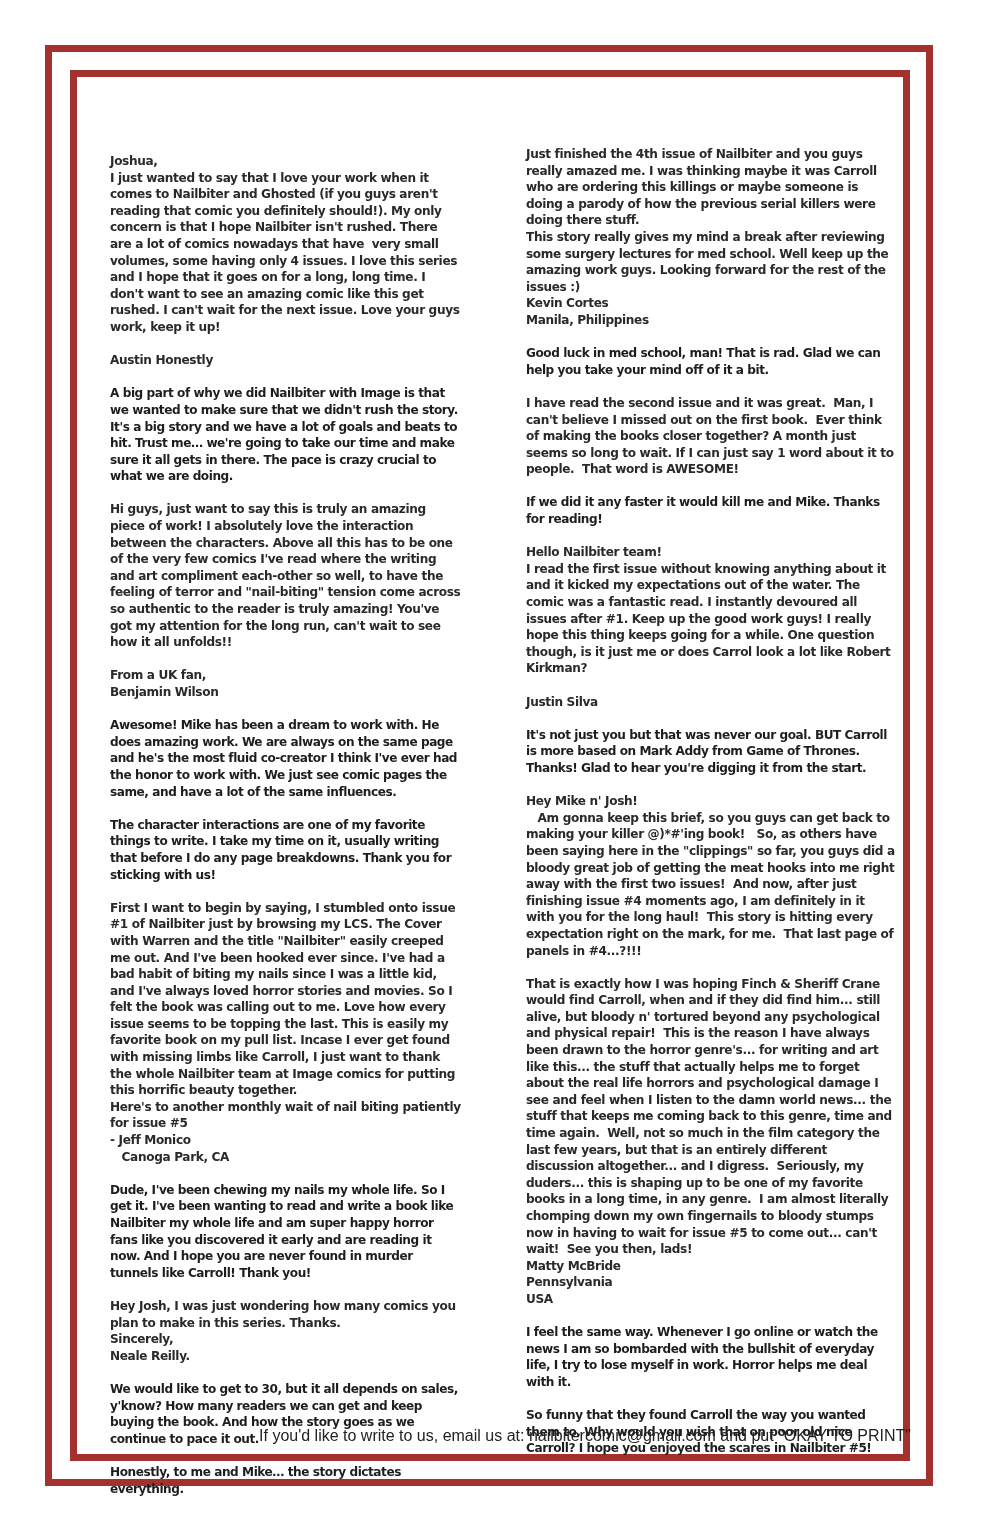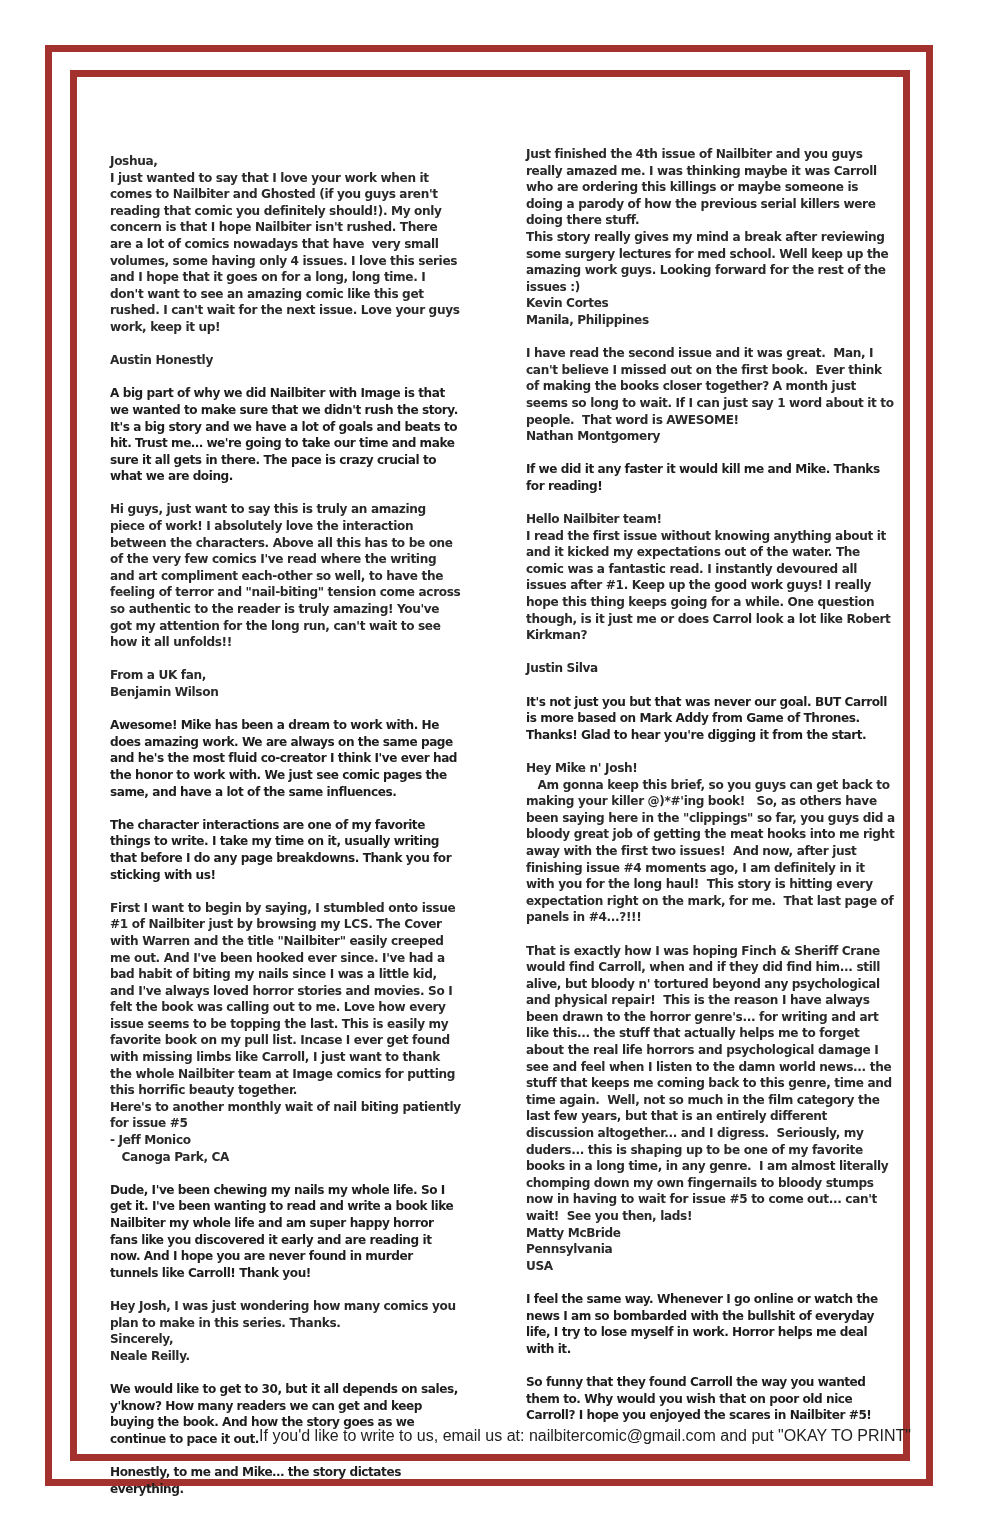"Good luck in med school," div.blk { html: none -> <div><span>Good luck in med school, man! That is rad. Glad we can help you take your mind off of it a bit.</span></div> }
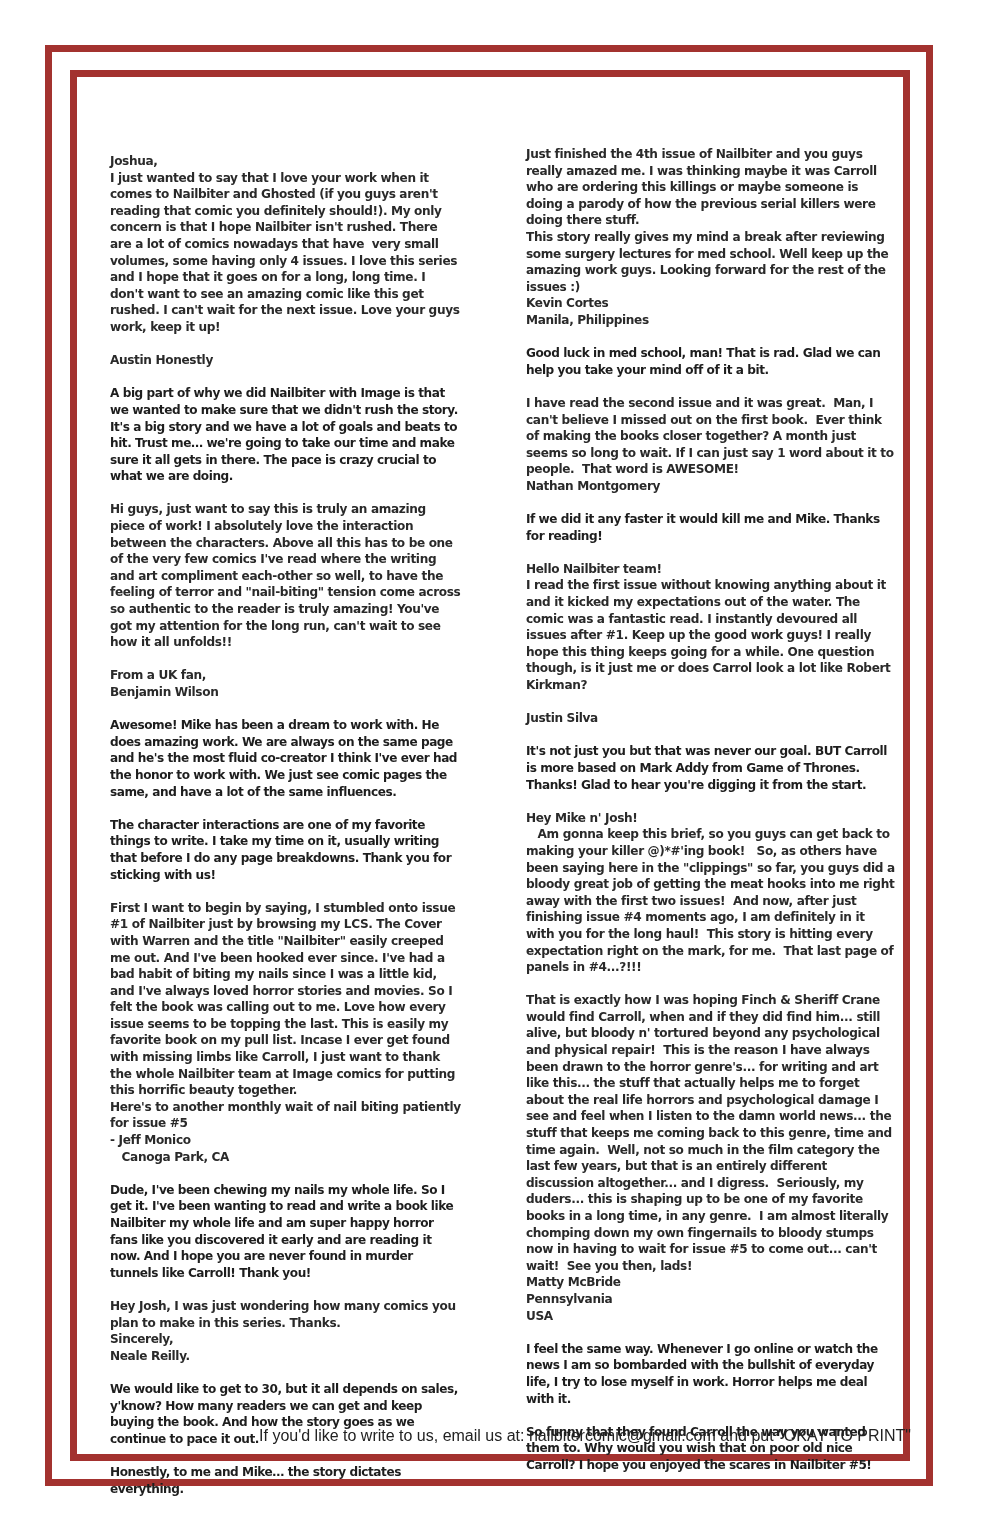"Nathan Montgomery" span.ln { html: <span>Nathan Montgomery</span> -> none }
